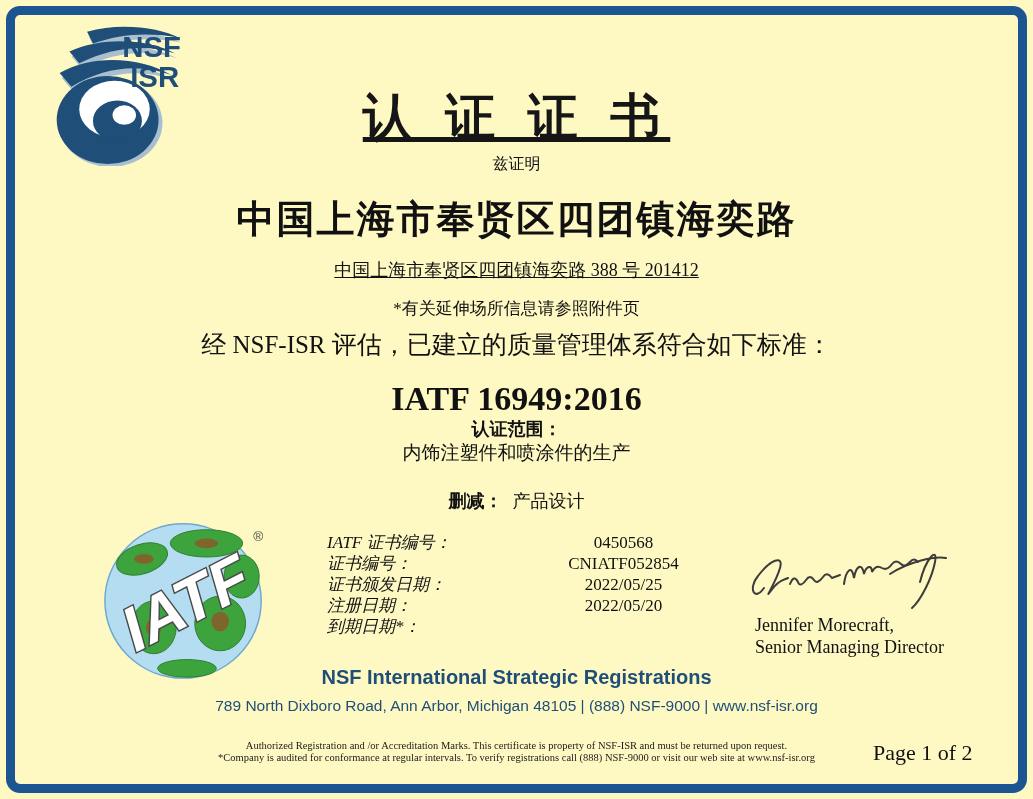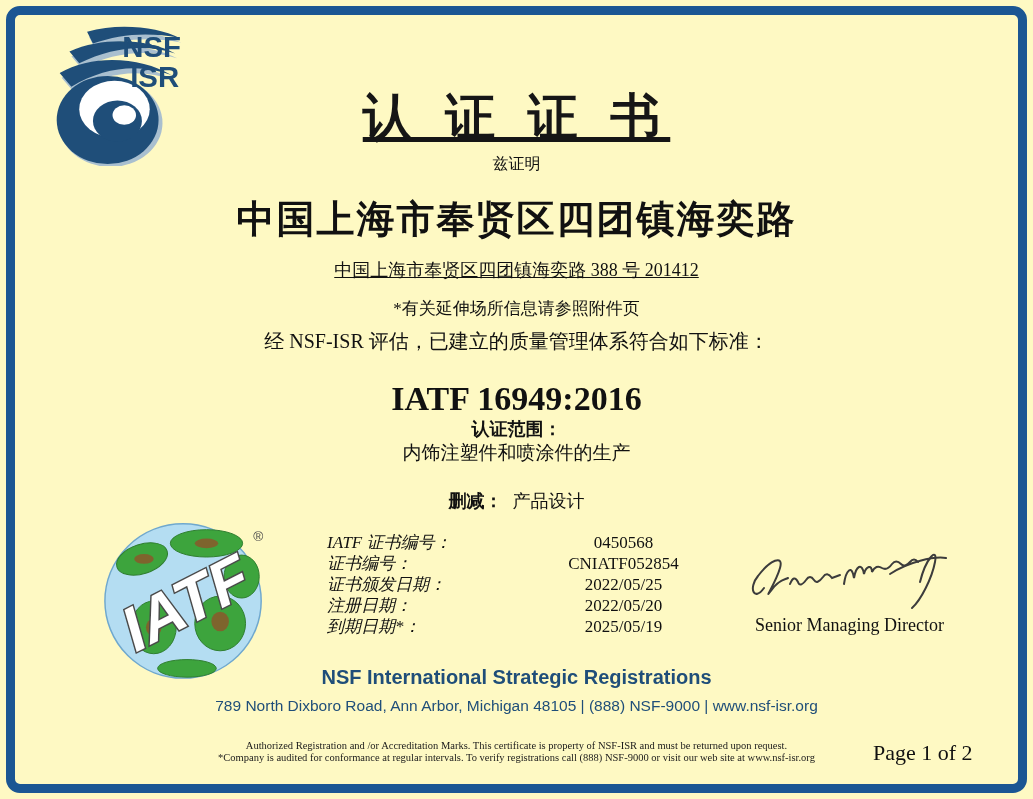"经 NSF-ISR 评估，已建立的质量管理体系符合如下标准：" .assessment { font-size: 20px -> 25px }
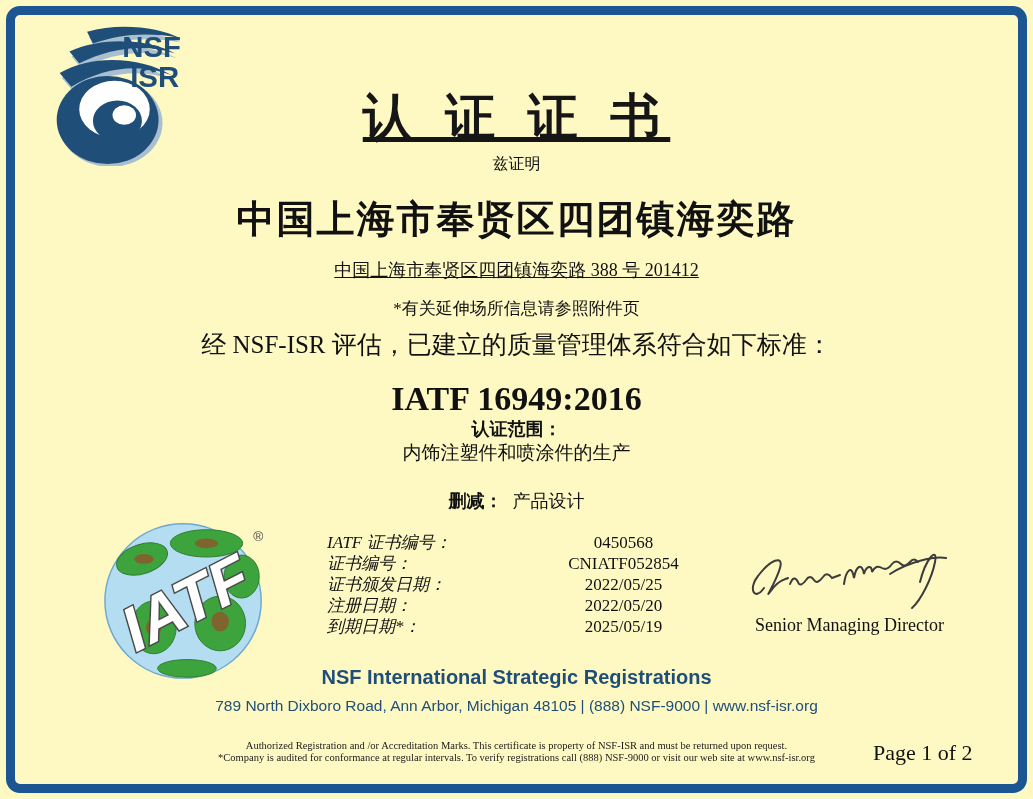"2025/05/19" div.detail-value { html: <div>2025/05/19</div> -> none }
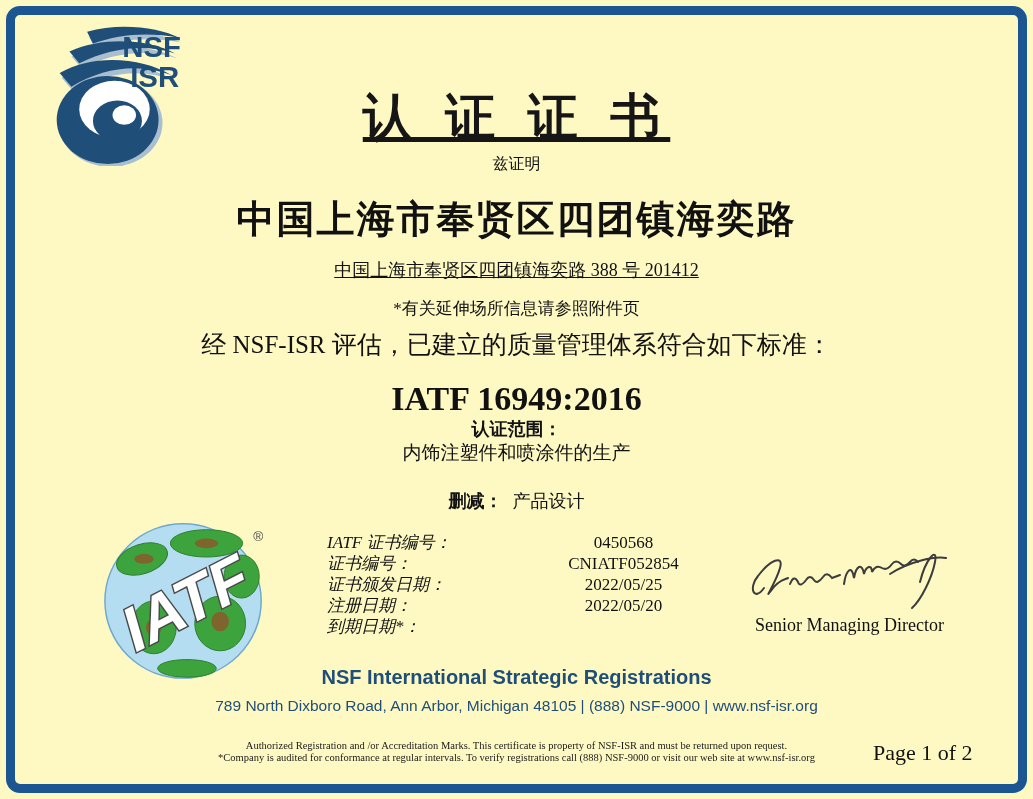"Jennifer Morecraft," div { html: none -> <div>Jennifer Morecraft,</div> }
